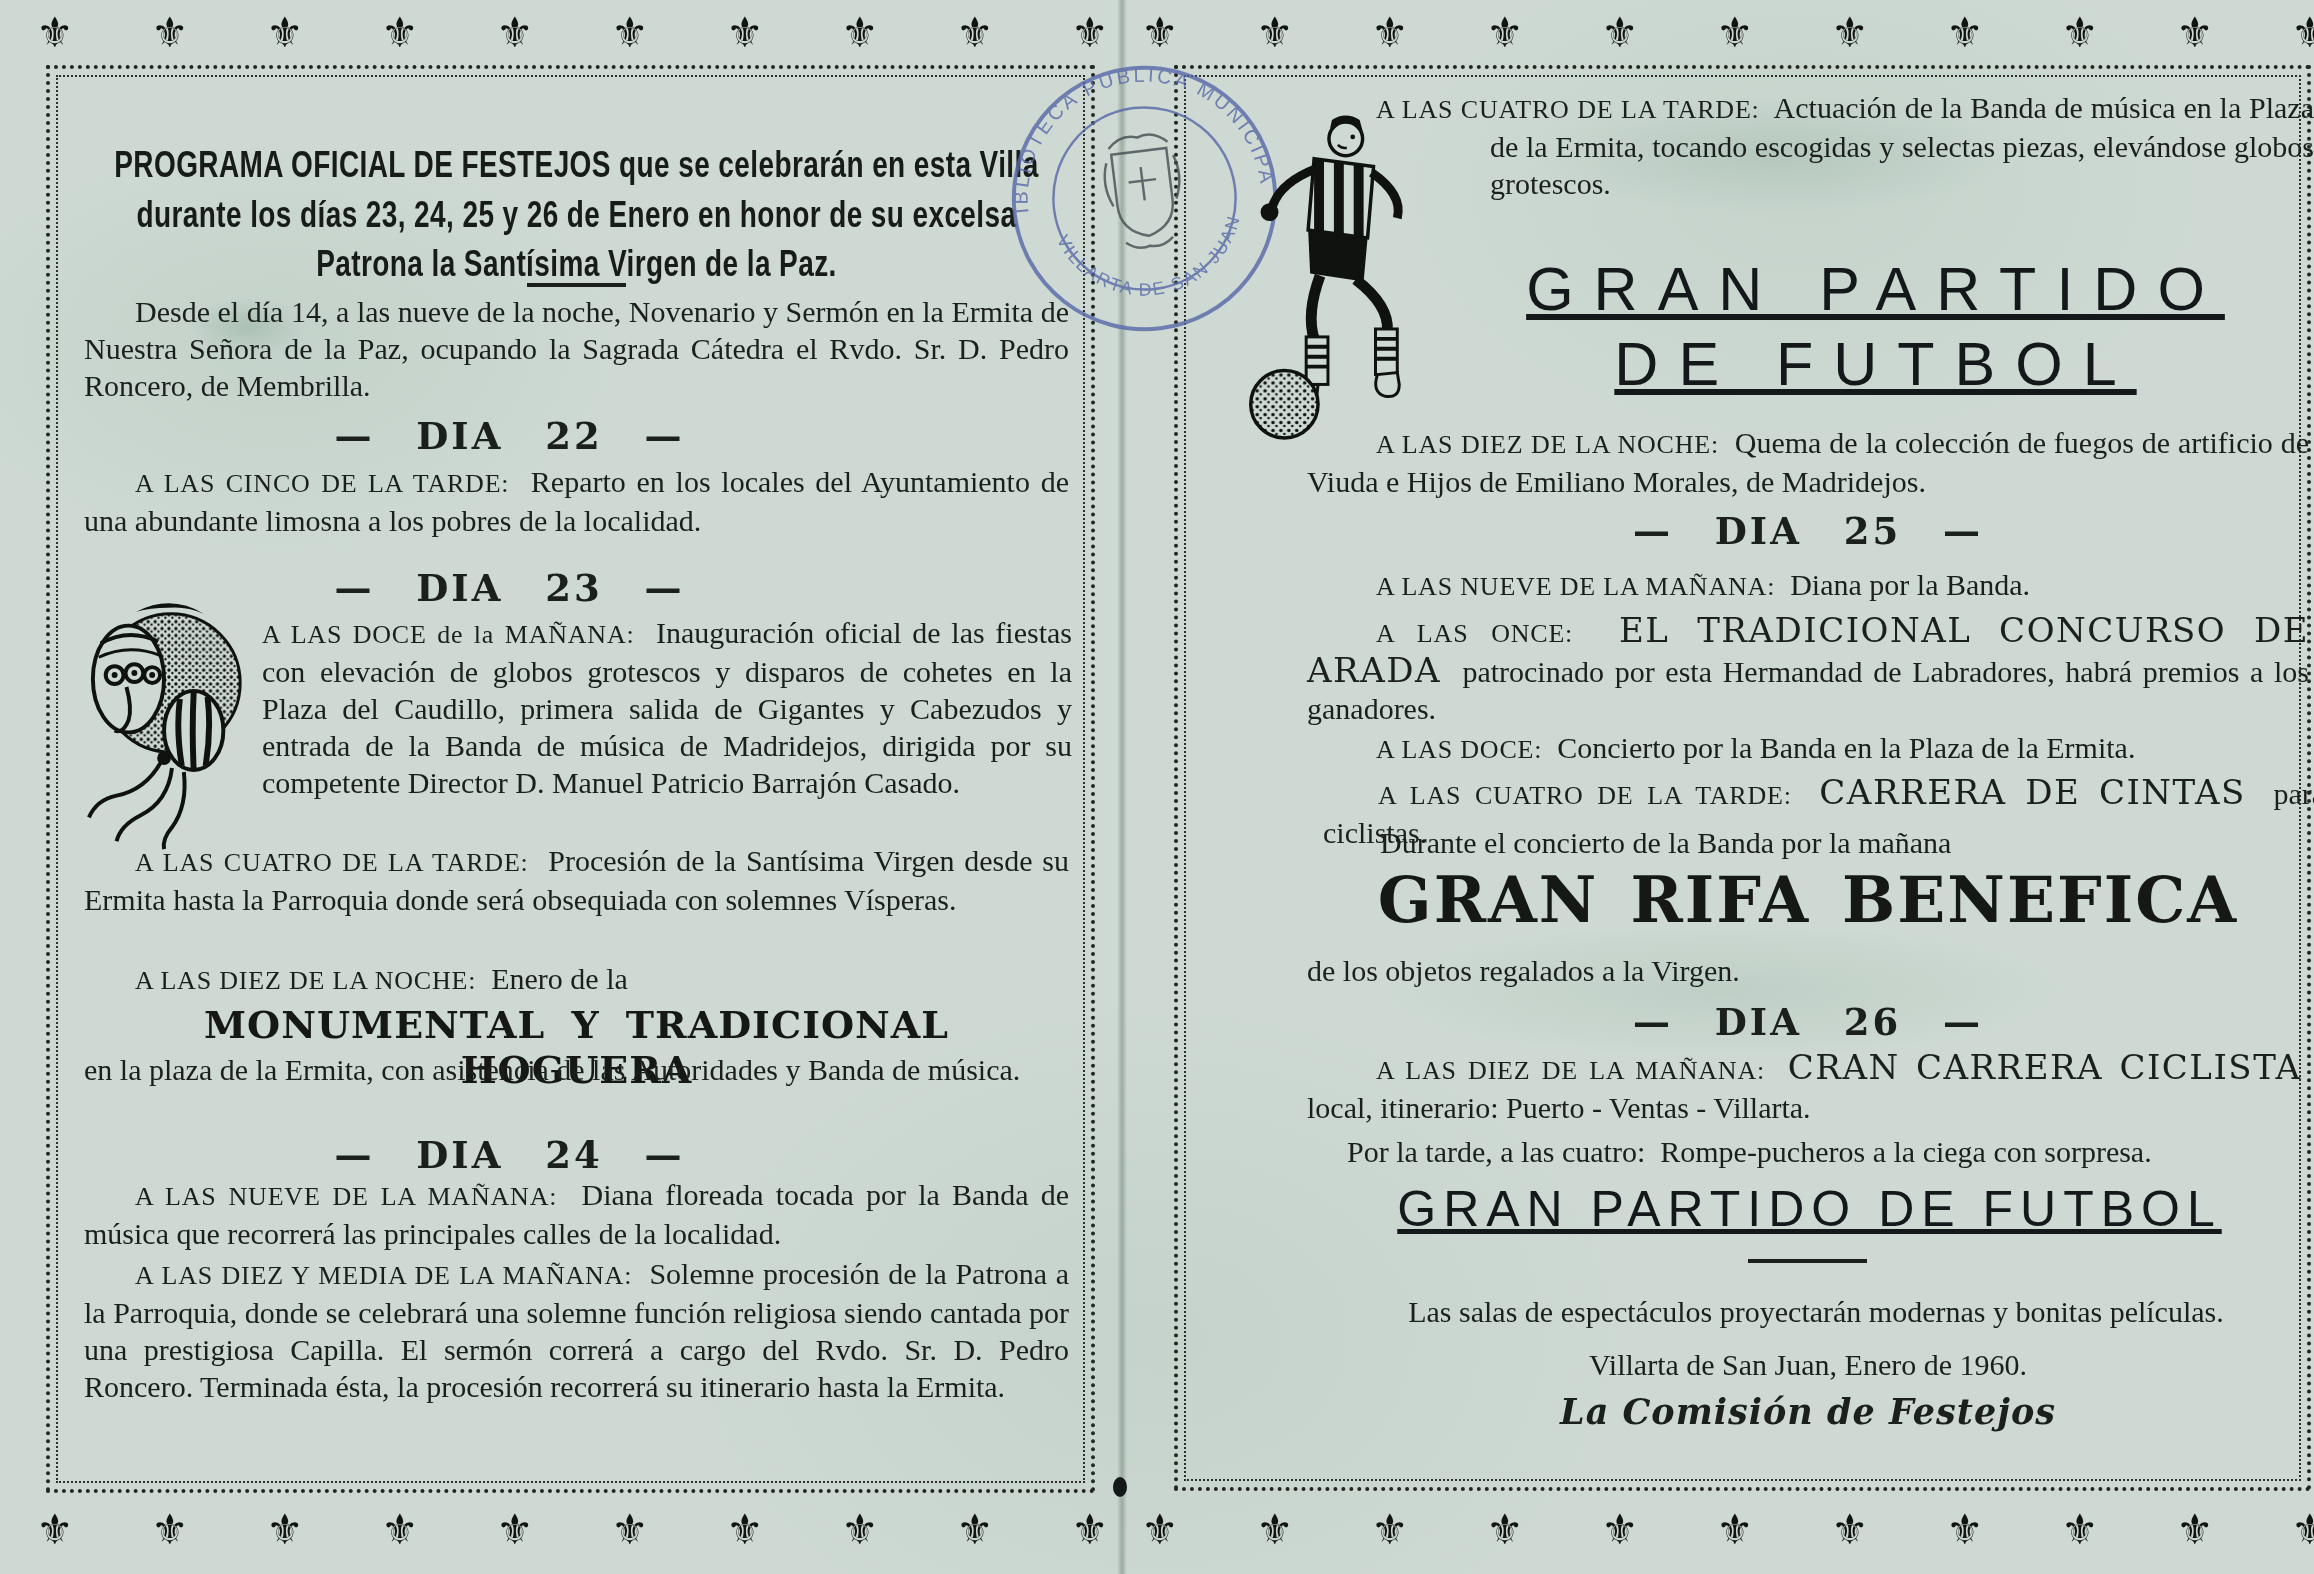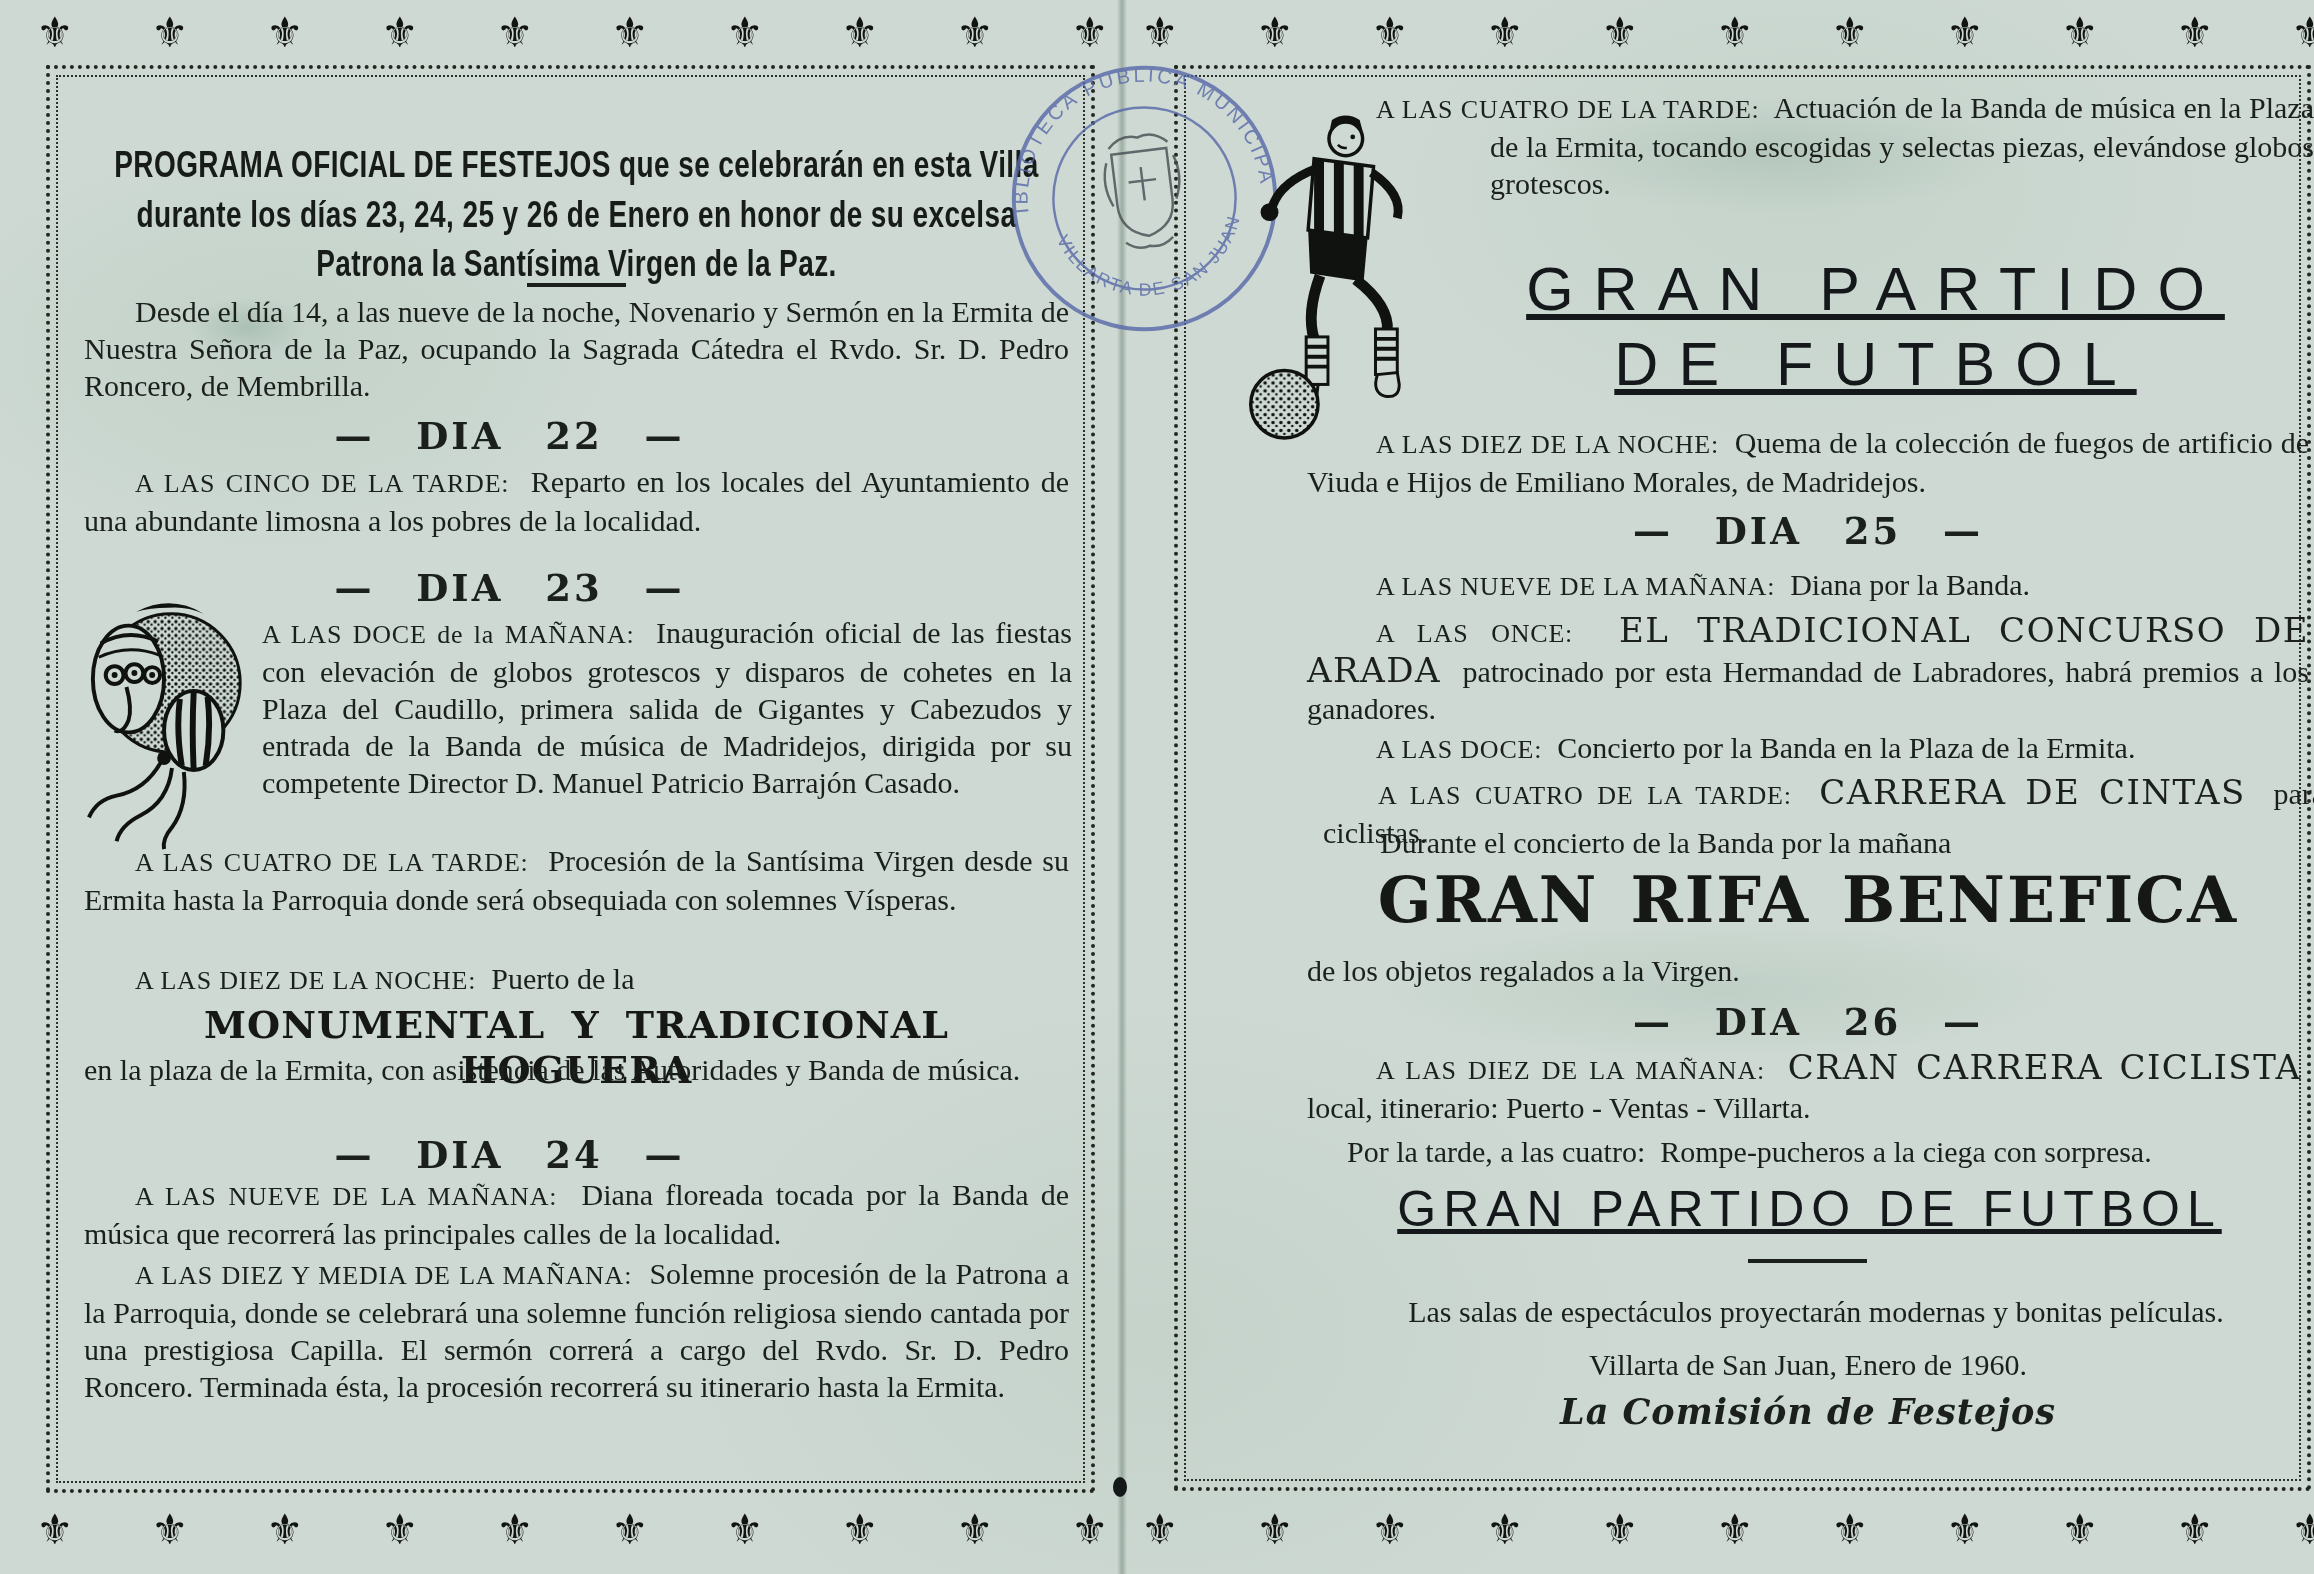"Puerto de la" span { text: Puerto -> Enero }
